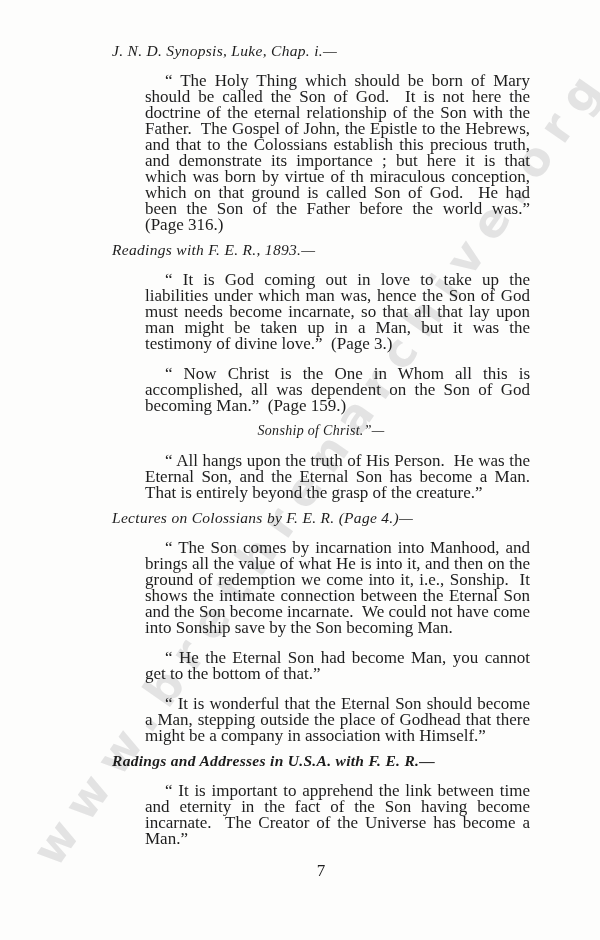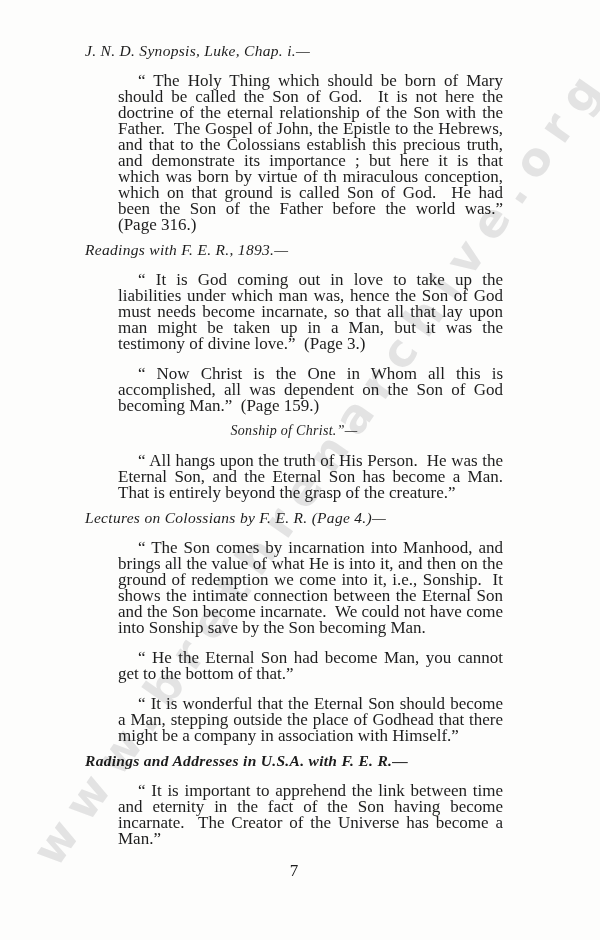"J. N. D. Synopsis, Luke," .page-content { left: 85px -> 112px }
